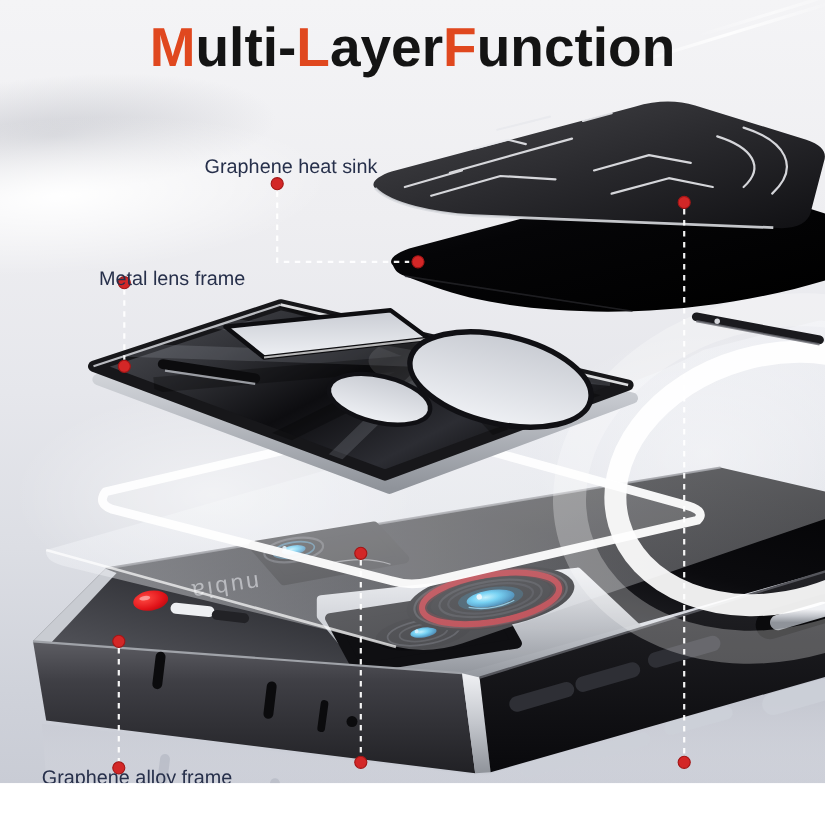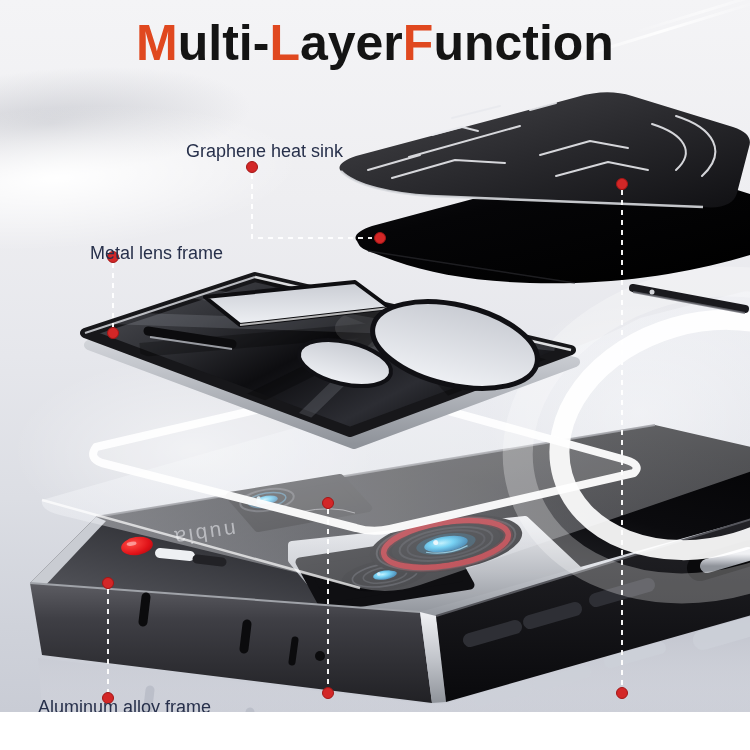"Aluminum alloy frame" div.callout-label { text: Aluminum -> Graphene }
